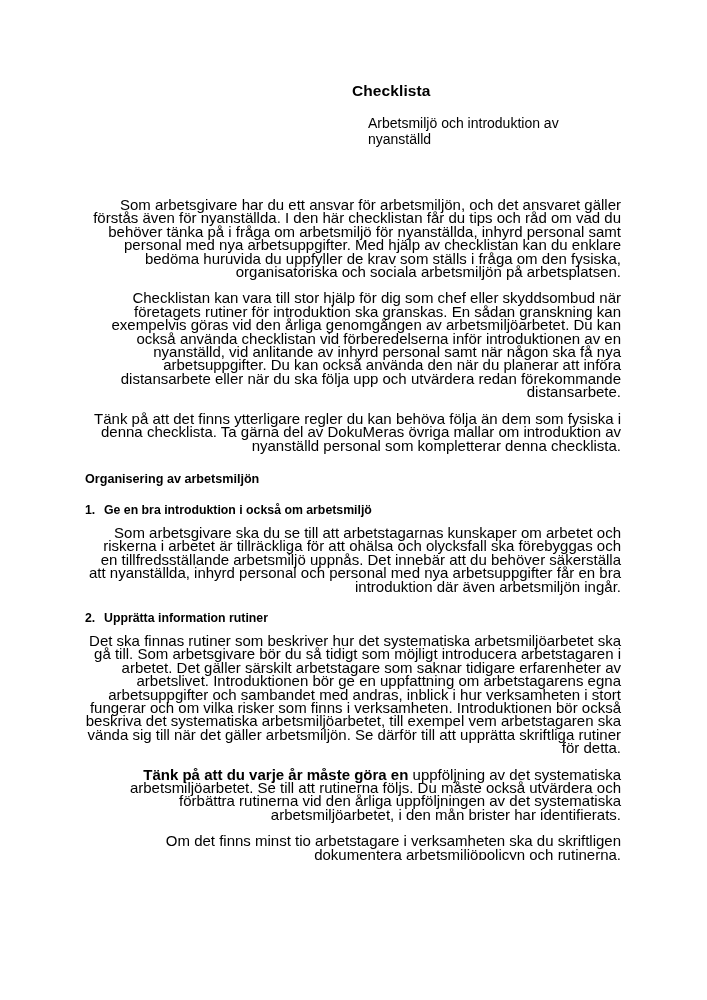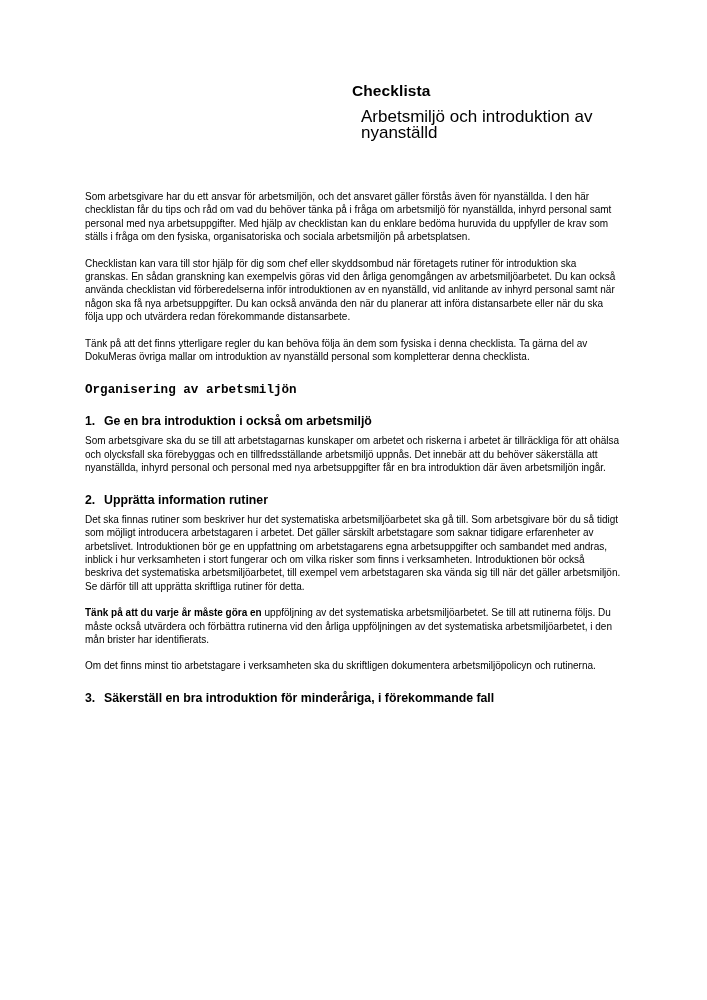"Arbetsmiljö och introduktion av" .doc-subtitle { font-size: 17px -> 14px; margin: 9px -> 16px }
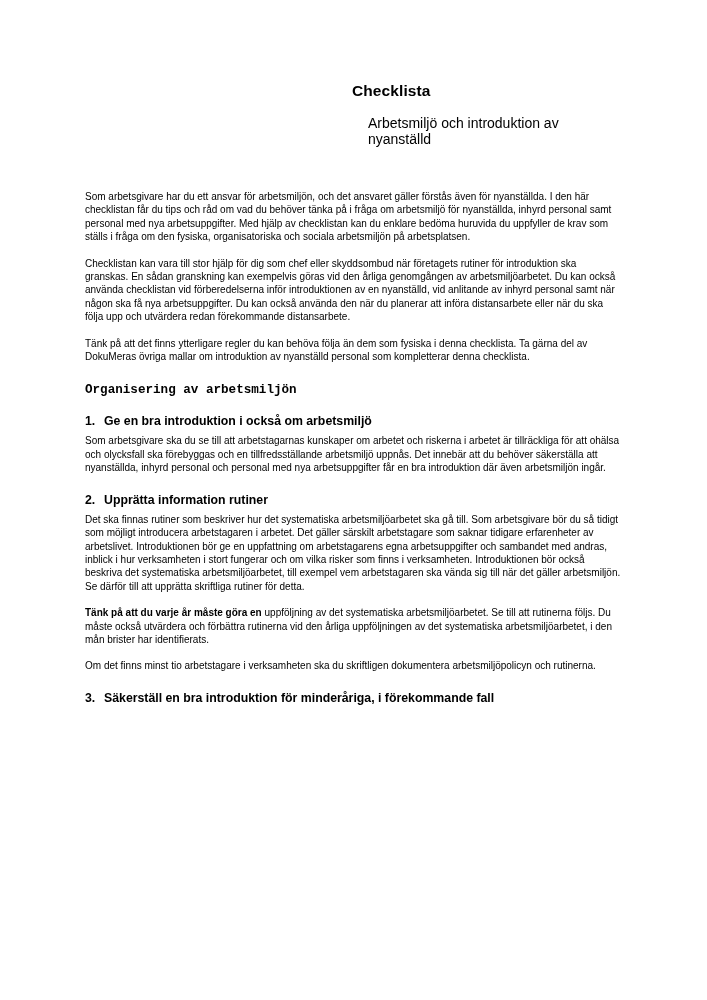"Som arbetsgivare har du ett" p.body-par { font-size: 10px -> 15px; margin: 0 0 13px 0 -> 8px 0 13px 0; text-align: left -> right }
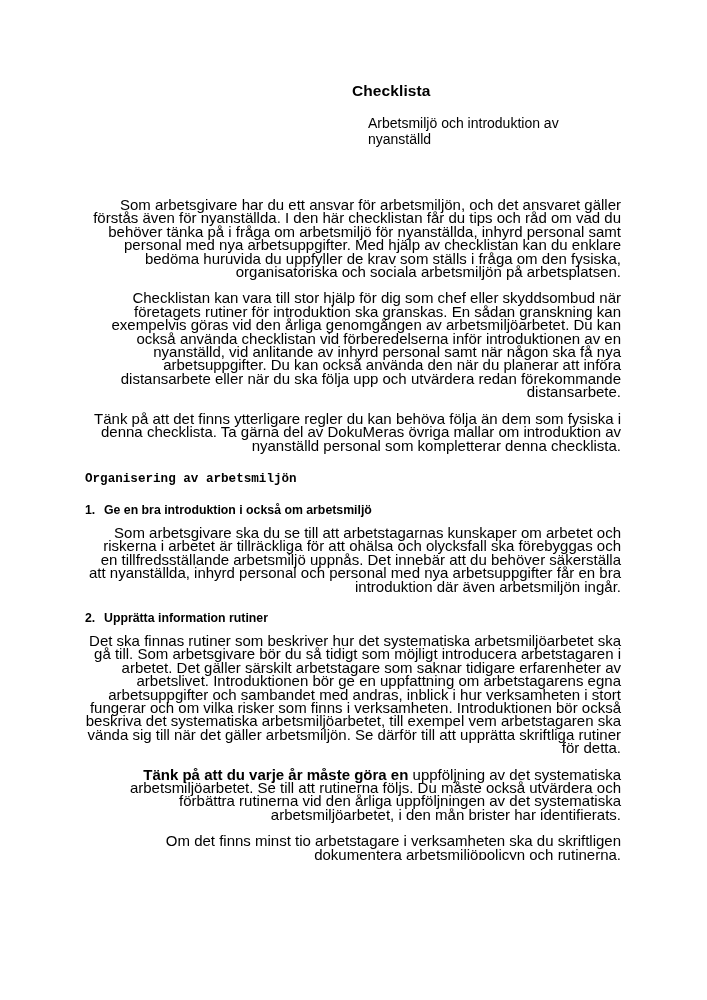"Organisering av arbetsmiljön" .section-heading { font-family: Liberation Mono, monospace -> none }
